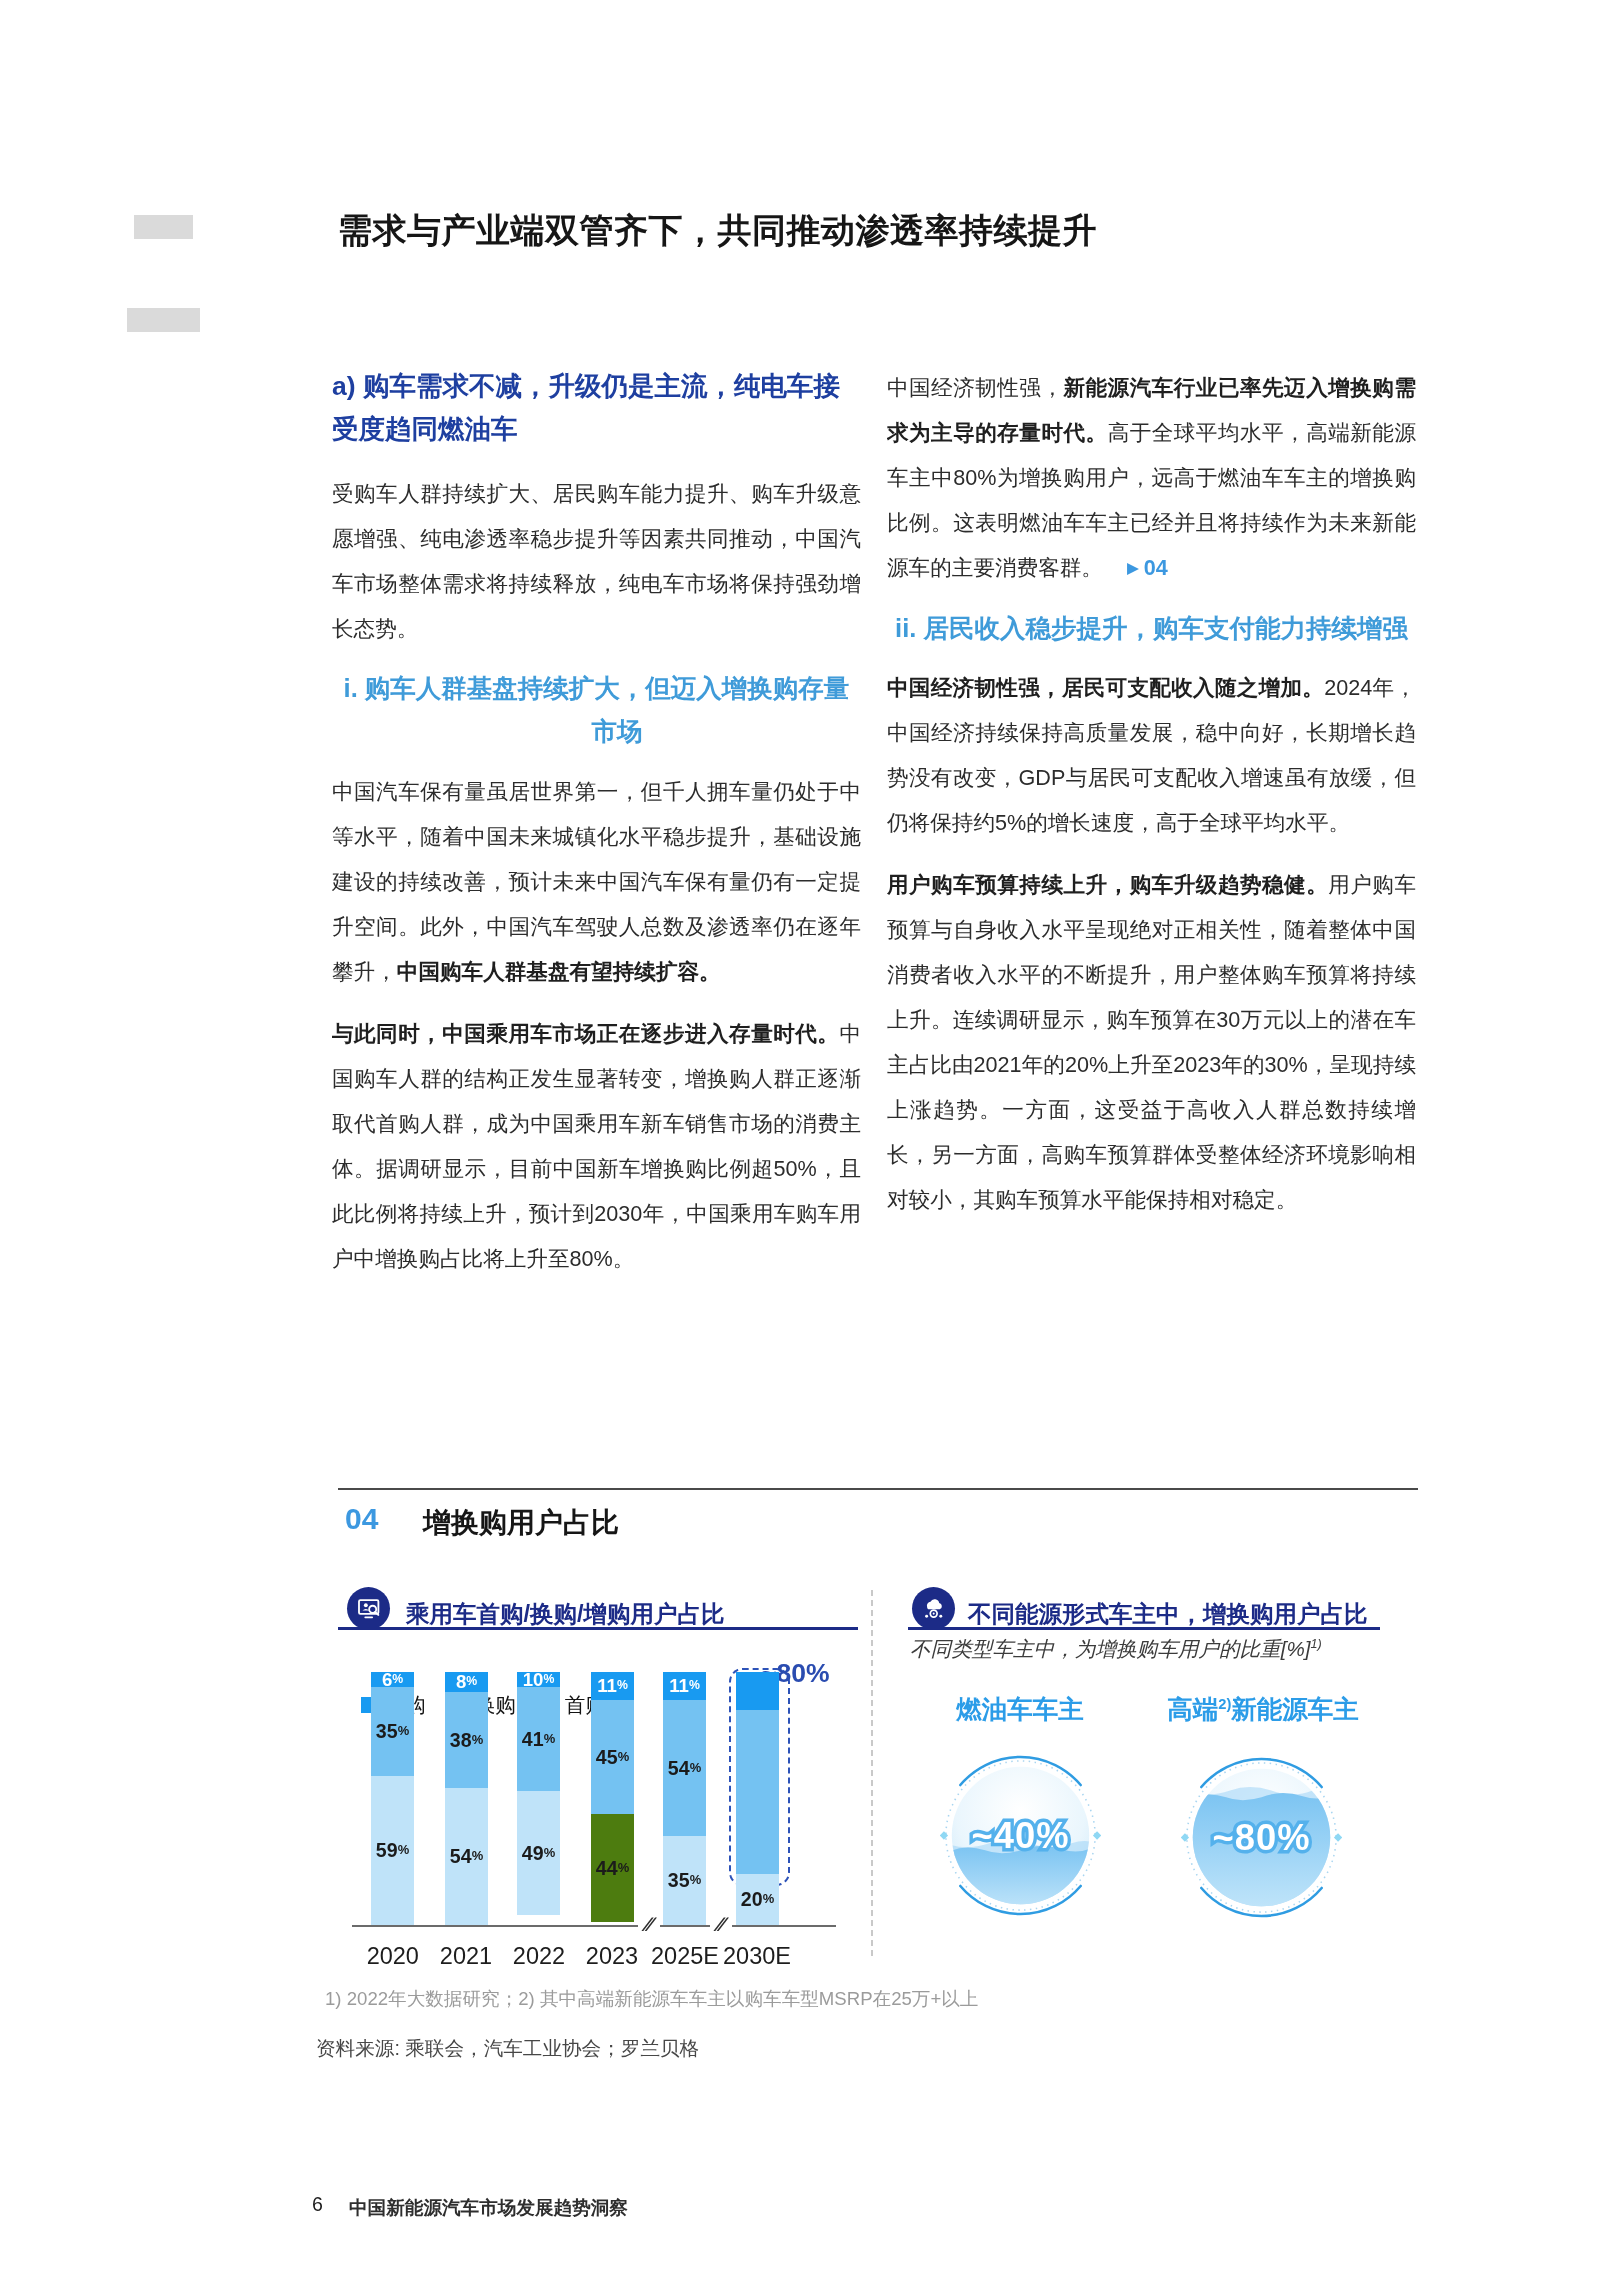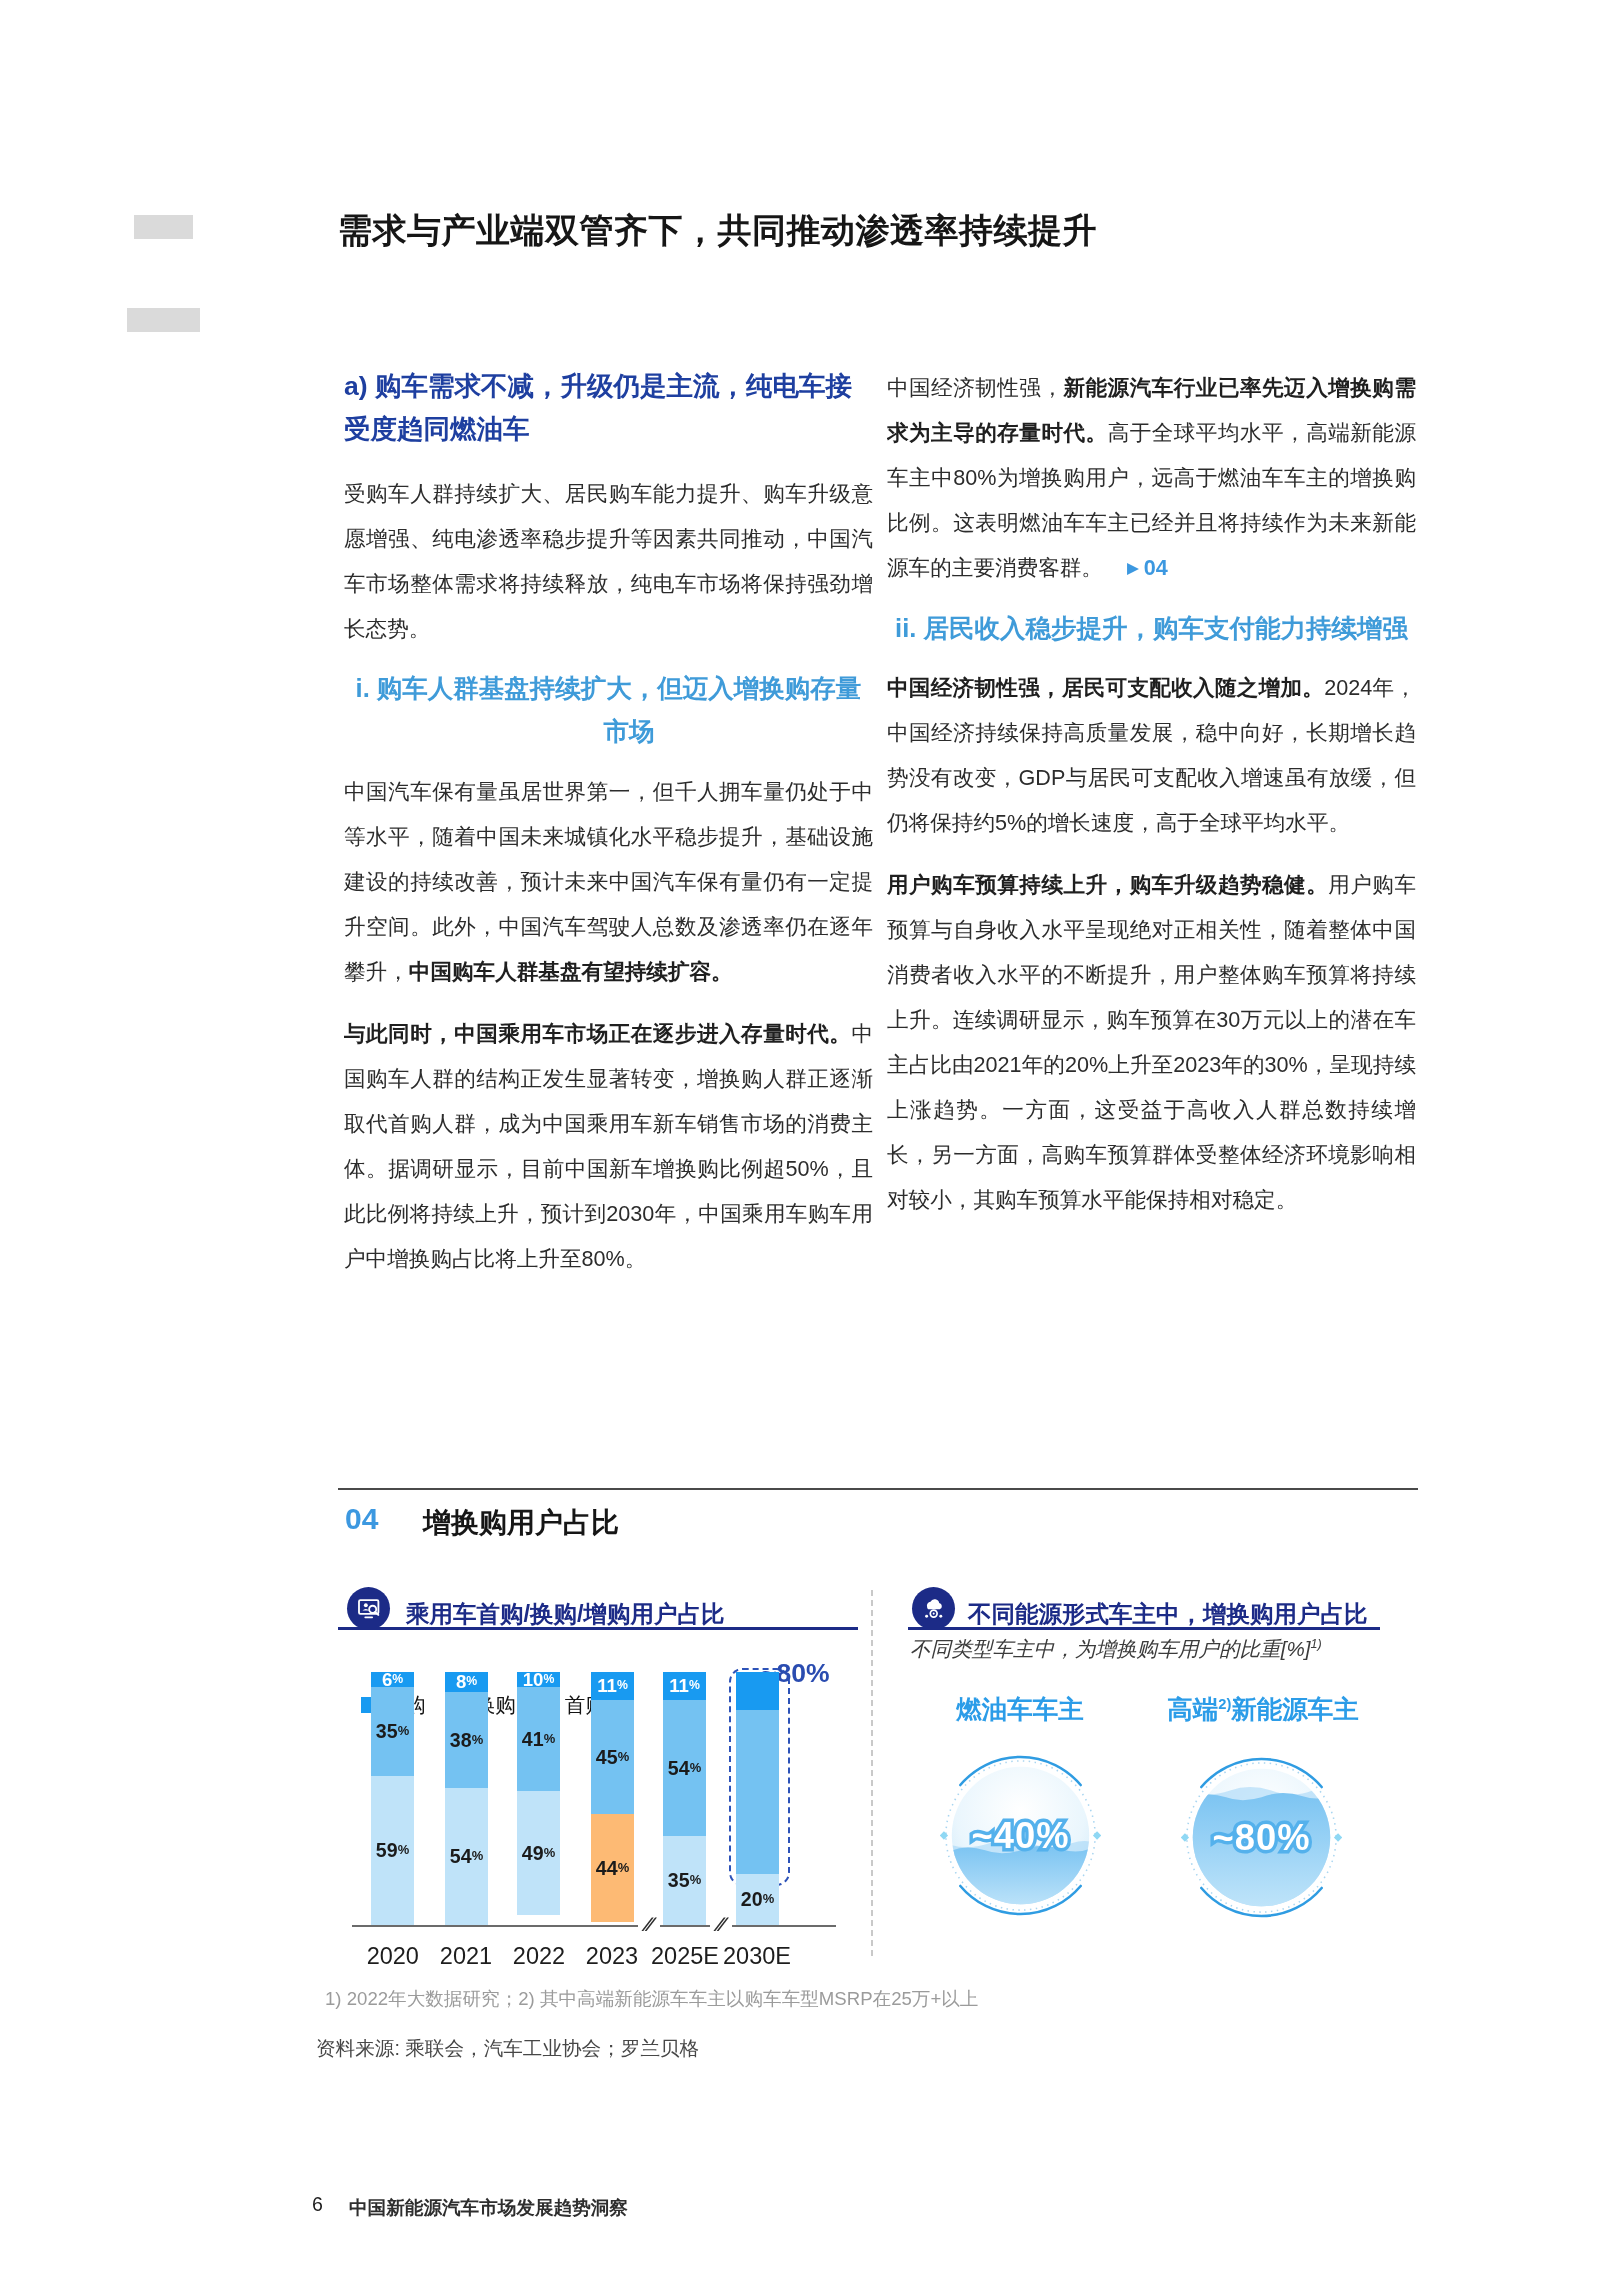"a) 购车需求不减，升级仍是主流，纯电车接受度趋同燃油车" .col-left { left: 344px -> 332px }
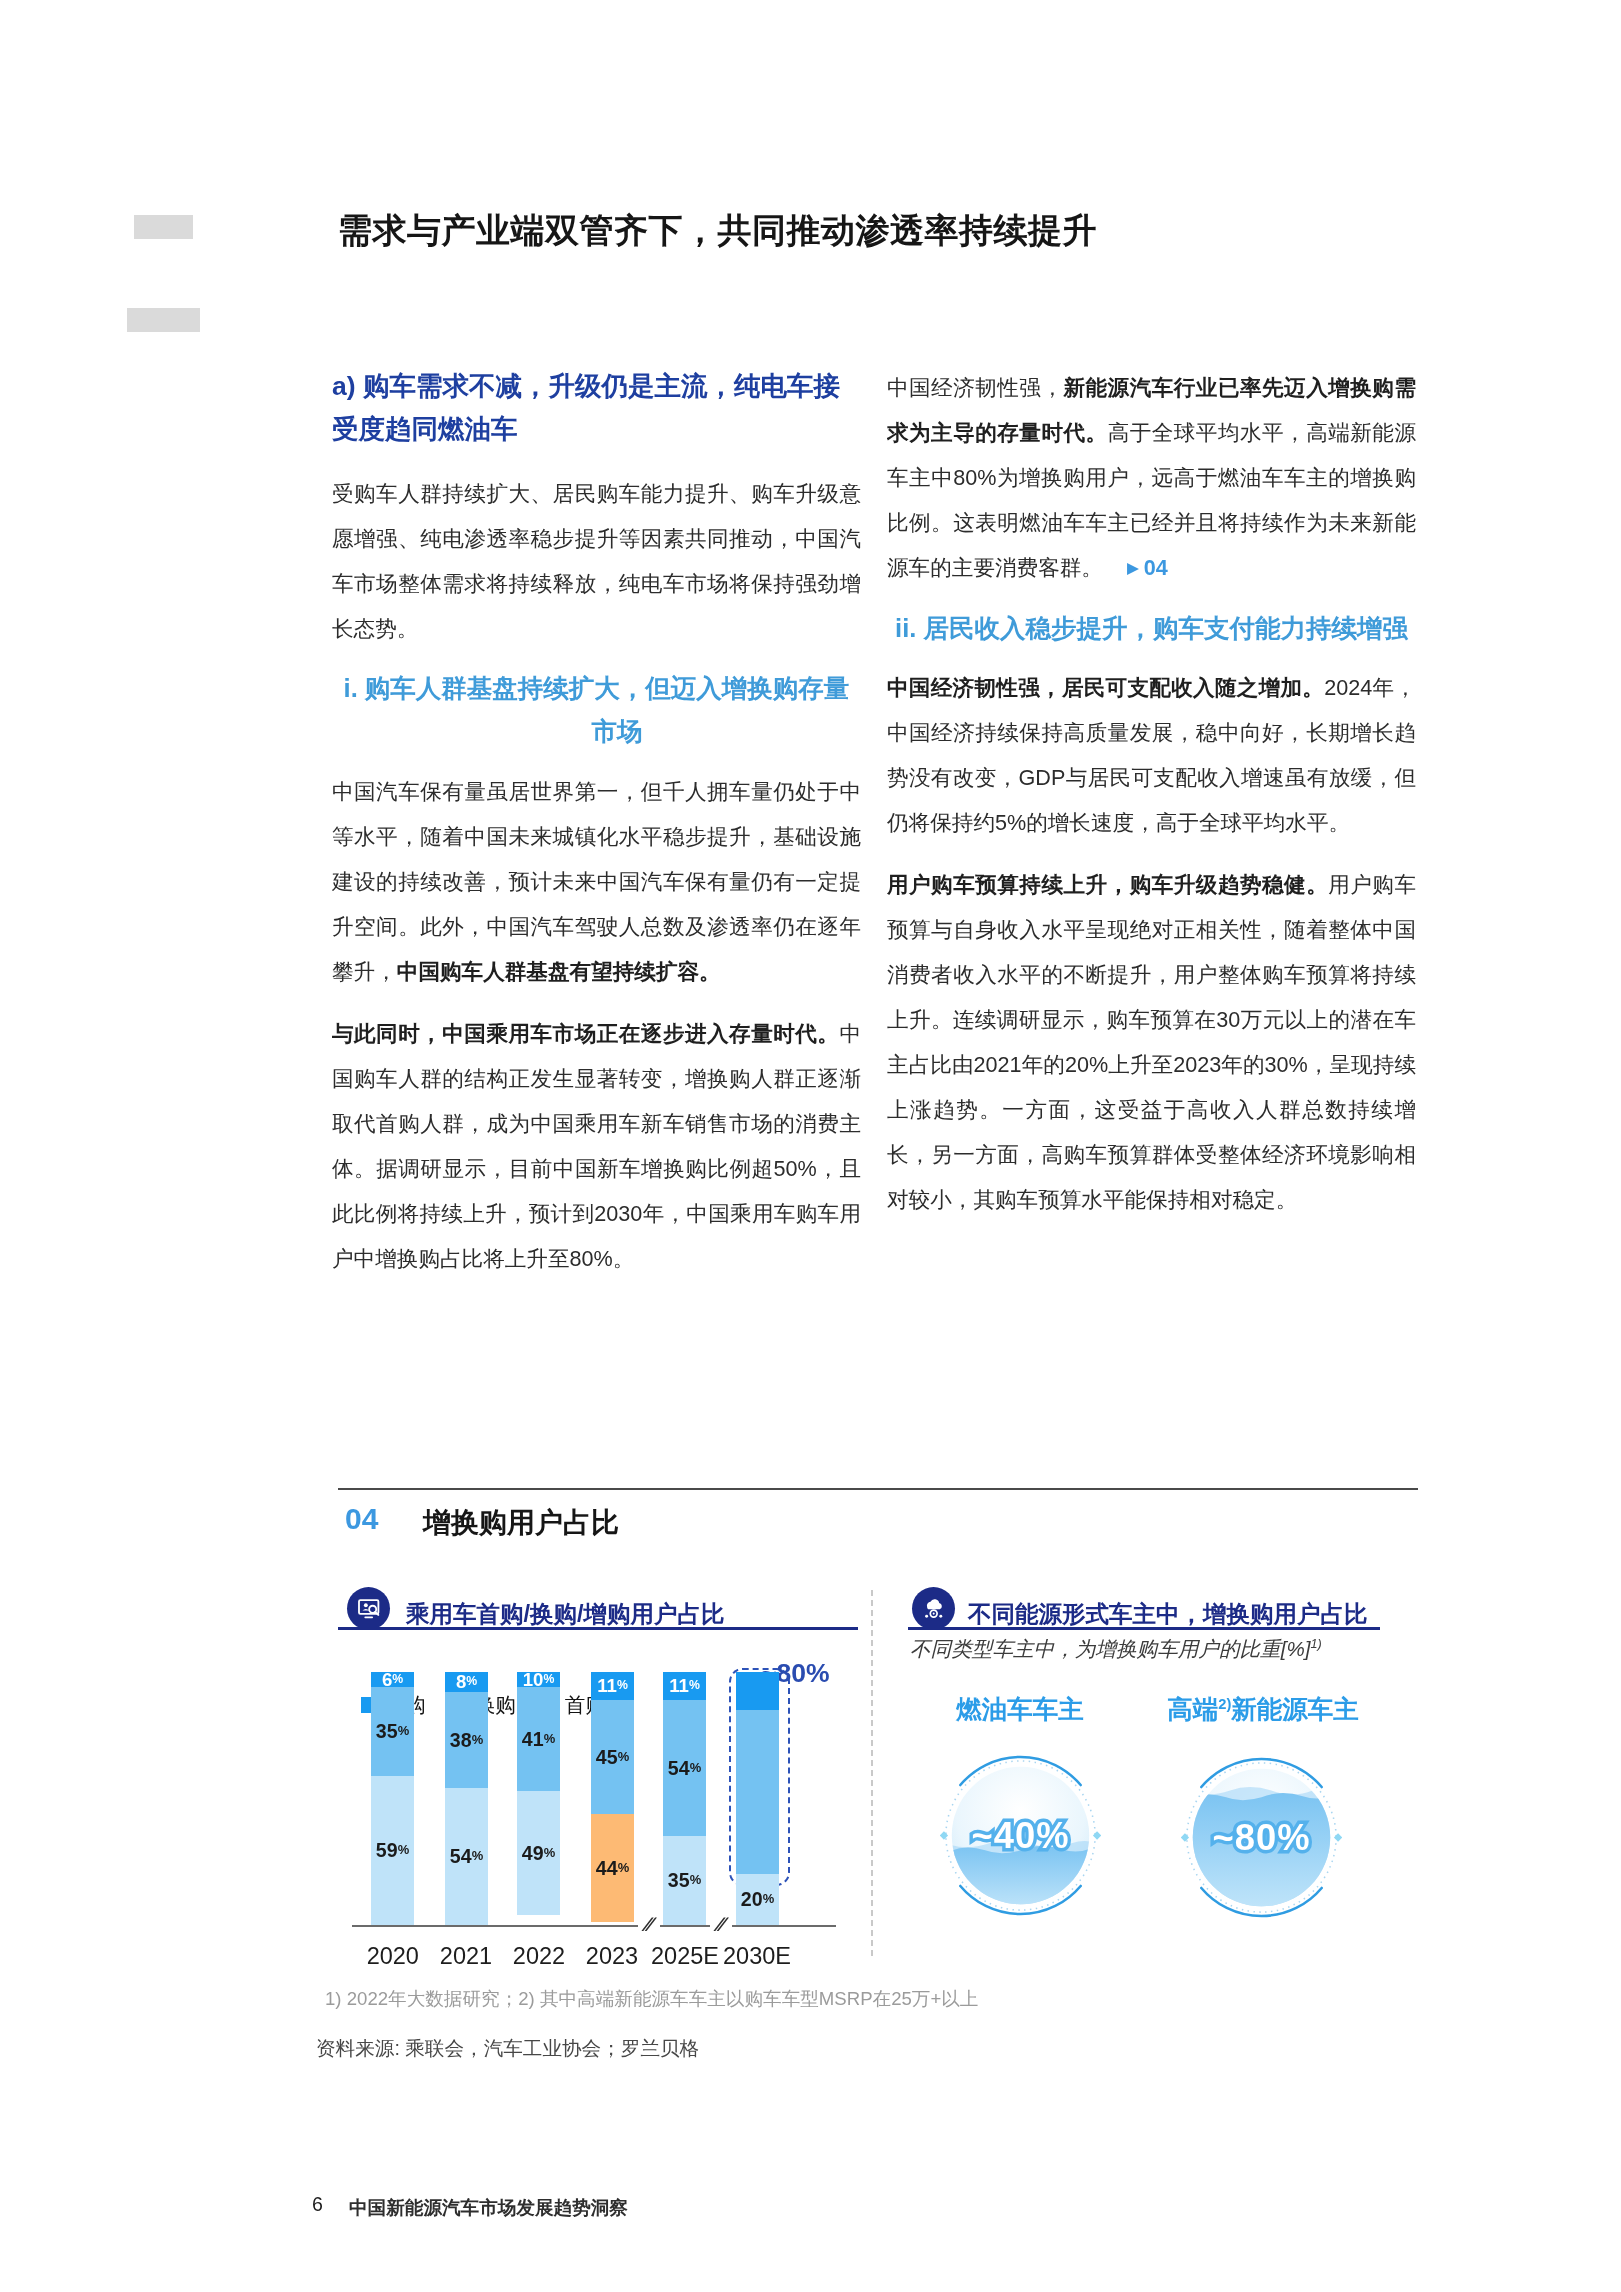"44%" div.seg { background: #fdba74 -> #4d7c0f }
